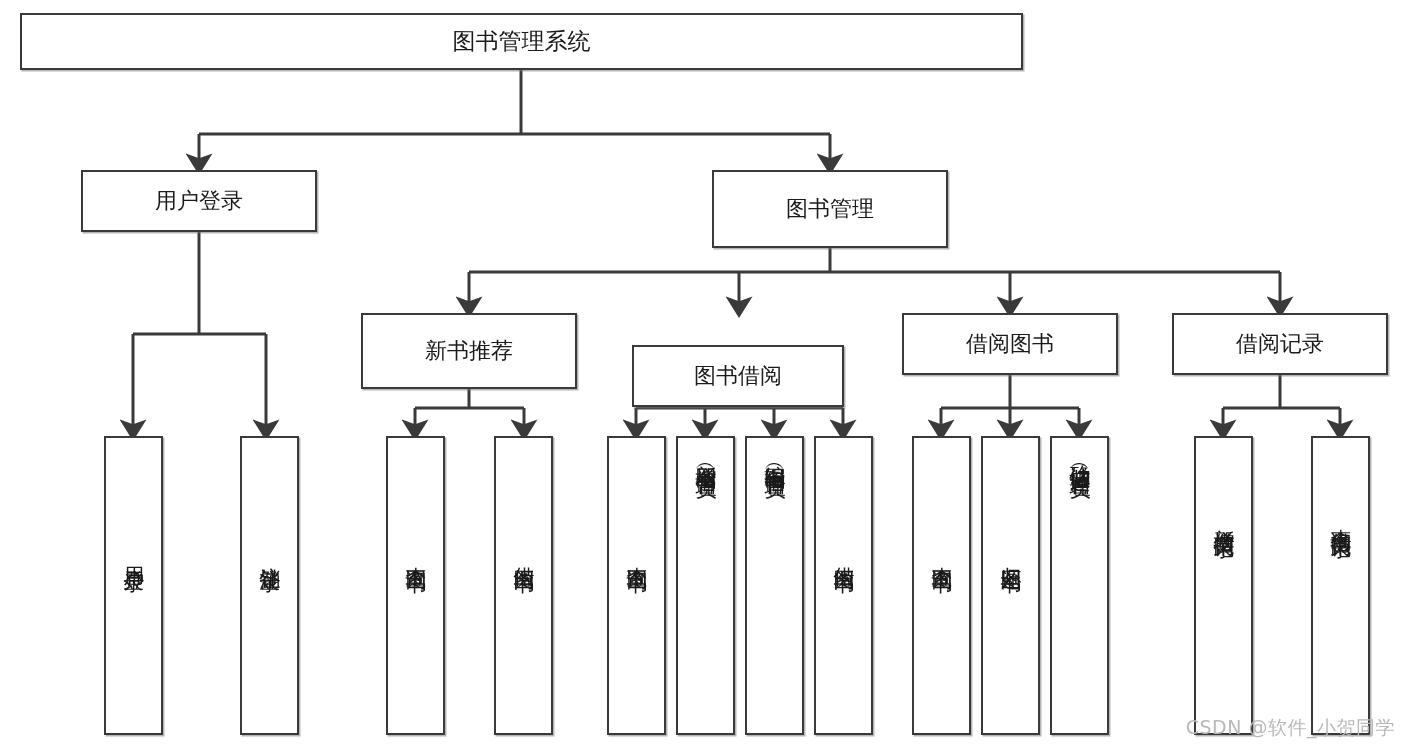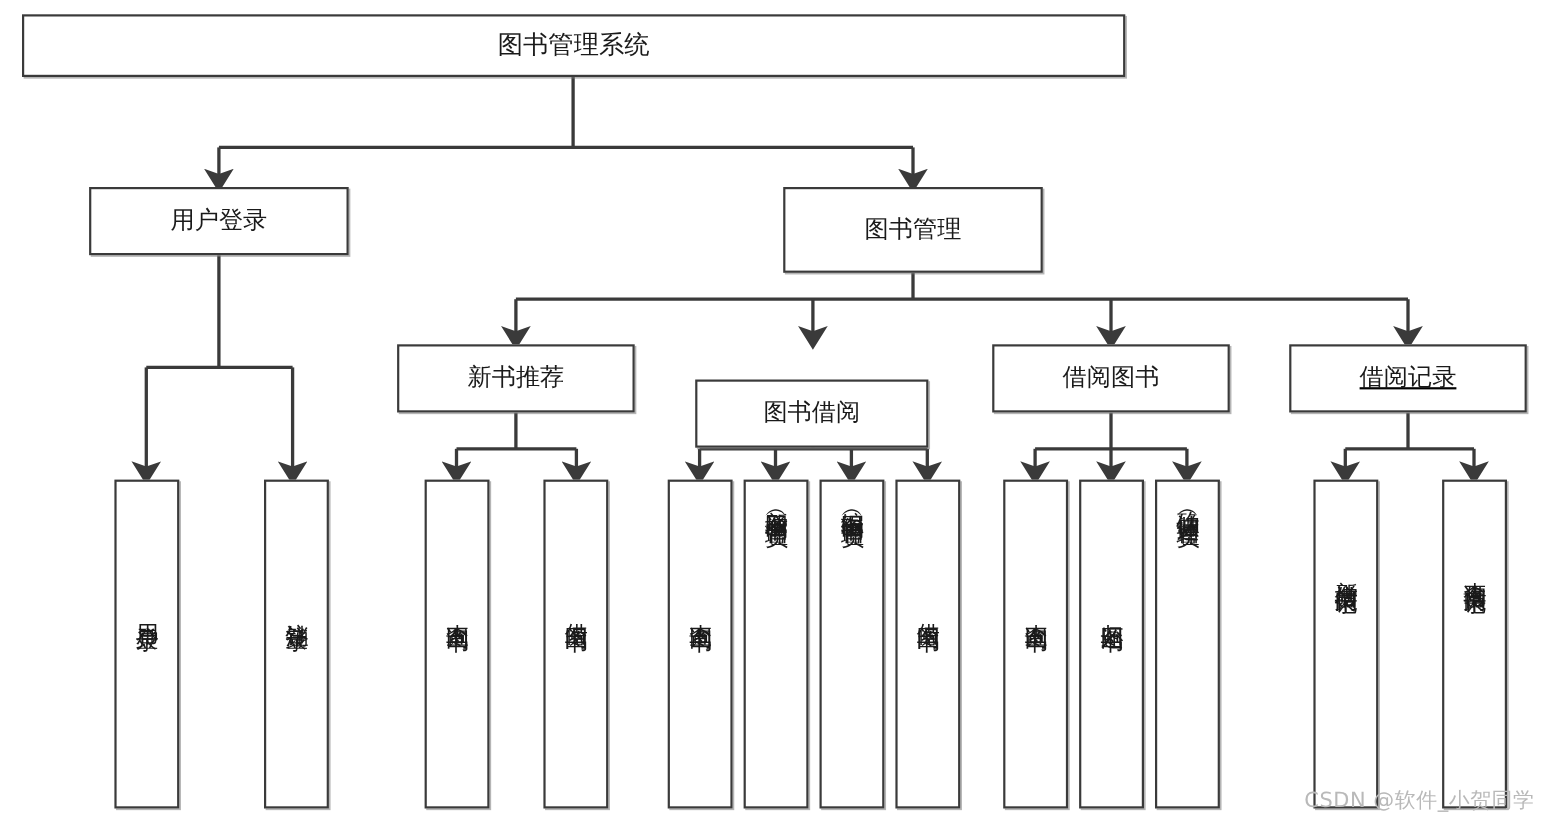"新书推荐" div.node-box { height: 62px -> 76px }
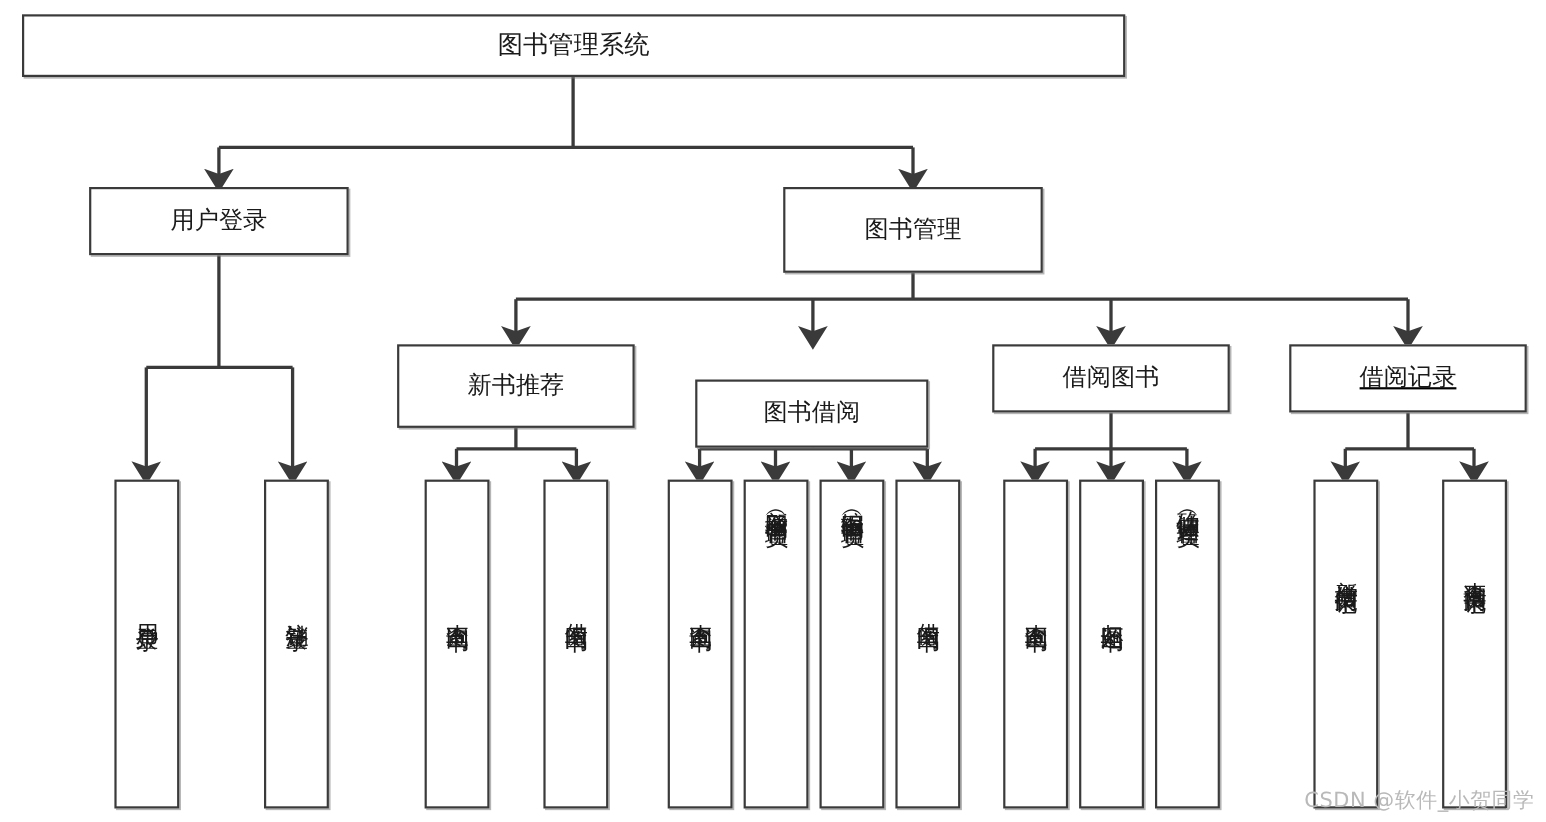"借阅记录" div.node-box { text-decoration: underline -> none }
